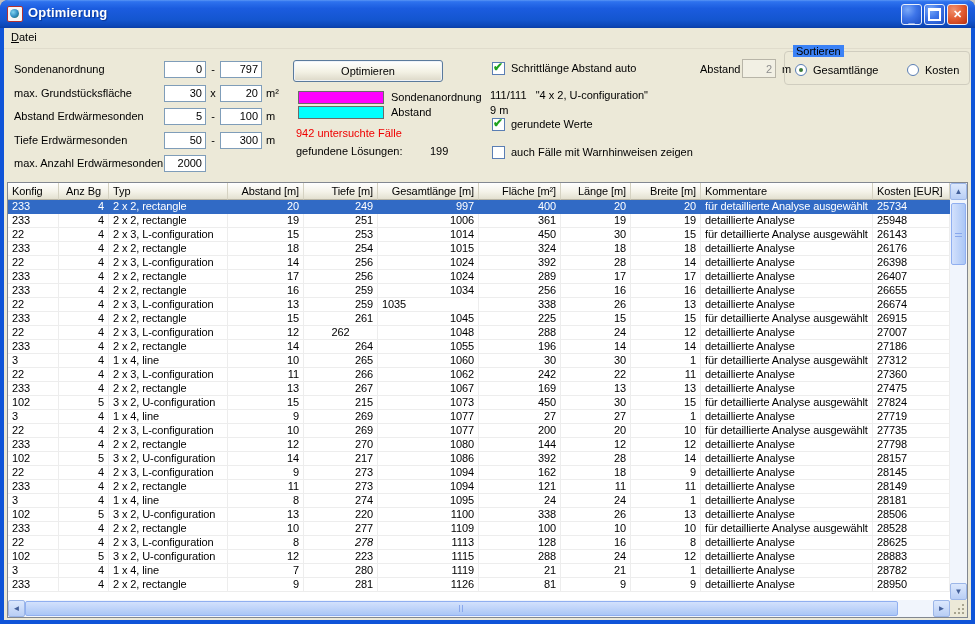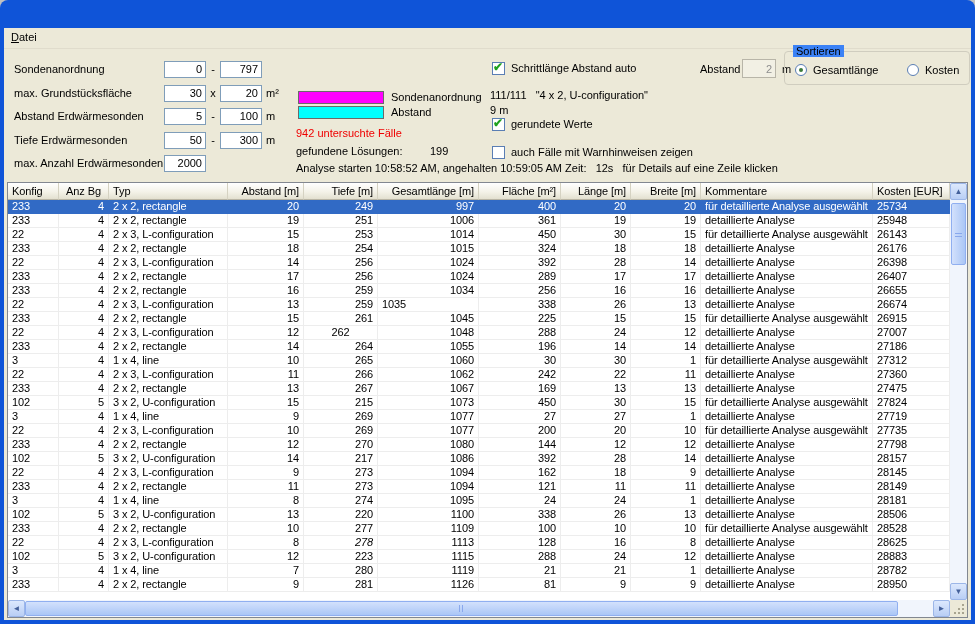"Optimierung" div { html: none -> <div> <div></div> <div>Optimierung</div> <div> <span>_</span> </div> <div> <span></span> </div> <div> <span>✕</span> </div> </div> }
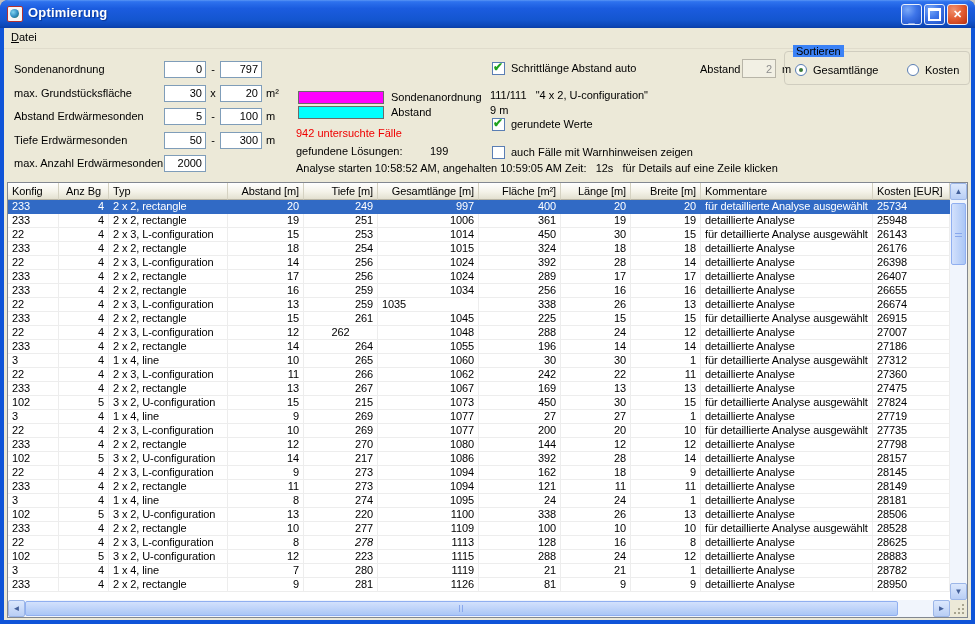"Optimieren" button.xp-btn { html: none -> <button>Optimieren</button> }
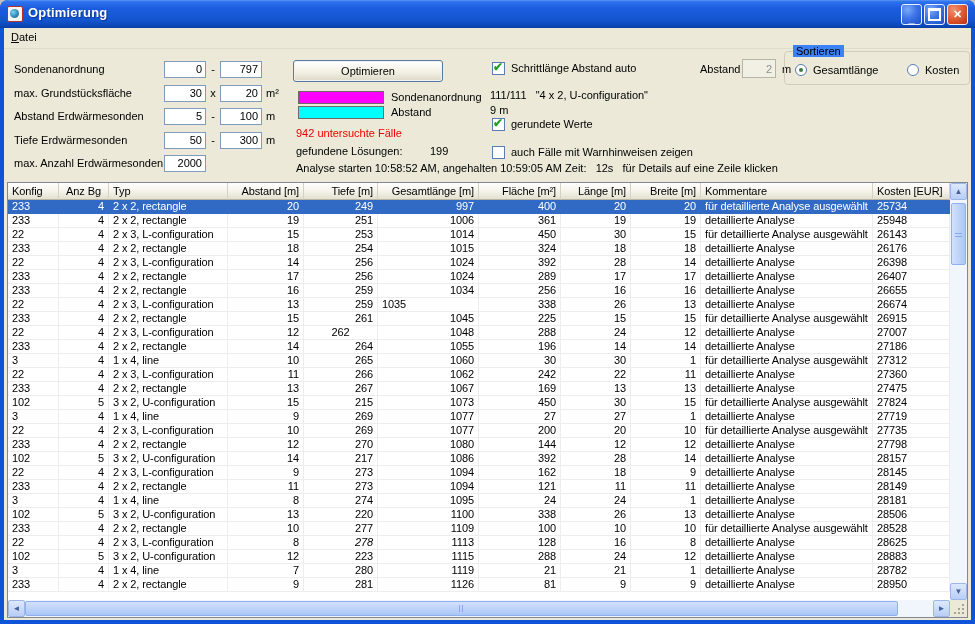"Analyse starten 10:58:52 AM, angehalten" div { html: <div>Analyse starten 10:58:52 AM, angehalten 10:59:05 AM Zeit: 12s für Details auf eine Zeile klicken</div> -> none }
